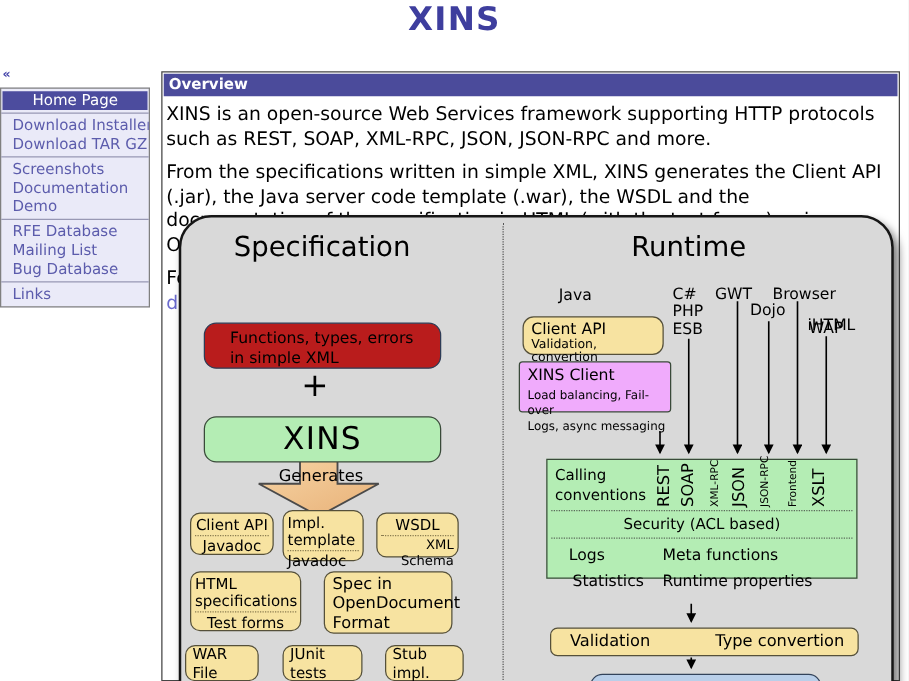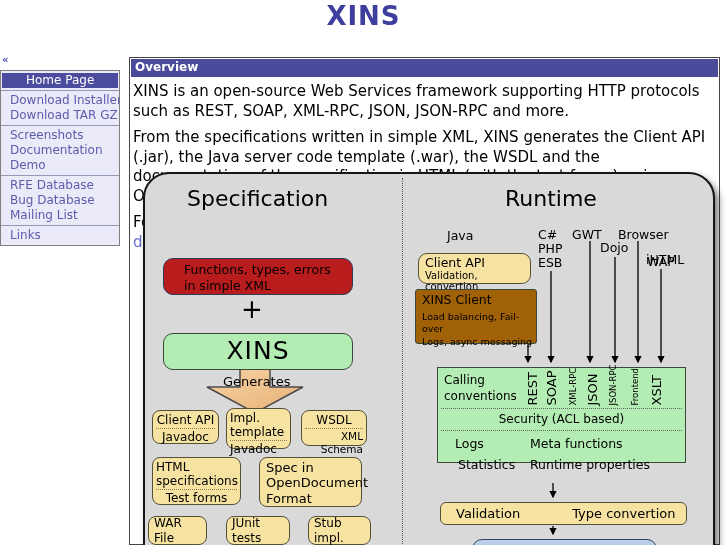"Bug Database" a.item { order: before "Mailing List" -> after "Mailing List" }
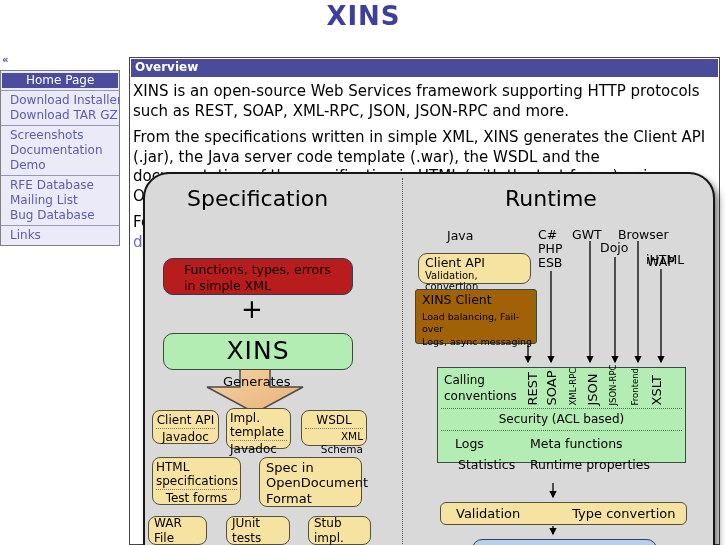"XINS Client" .xclient { background: #a16207 -> #f0abfc; height: 55px -> 41px }
